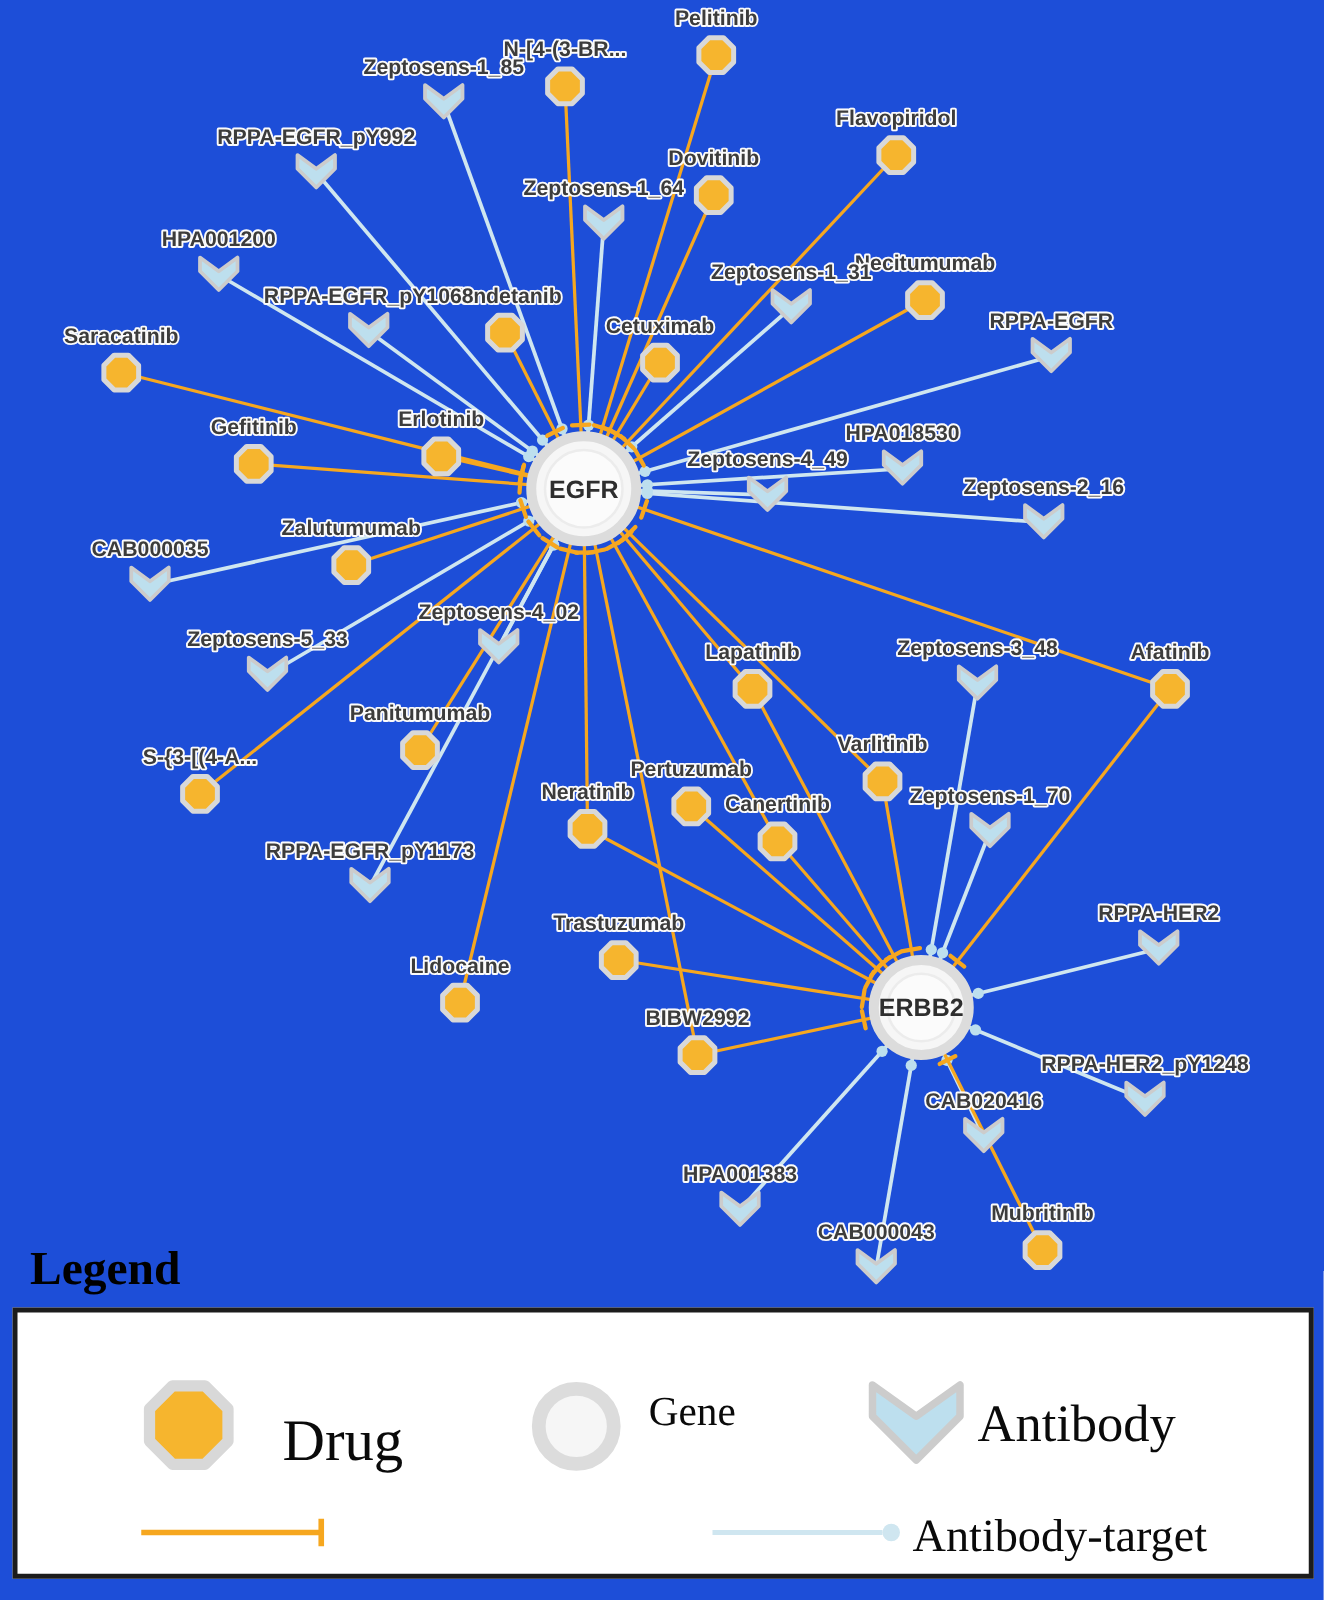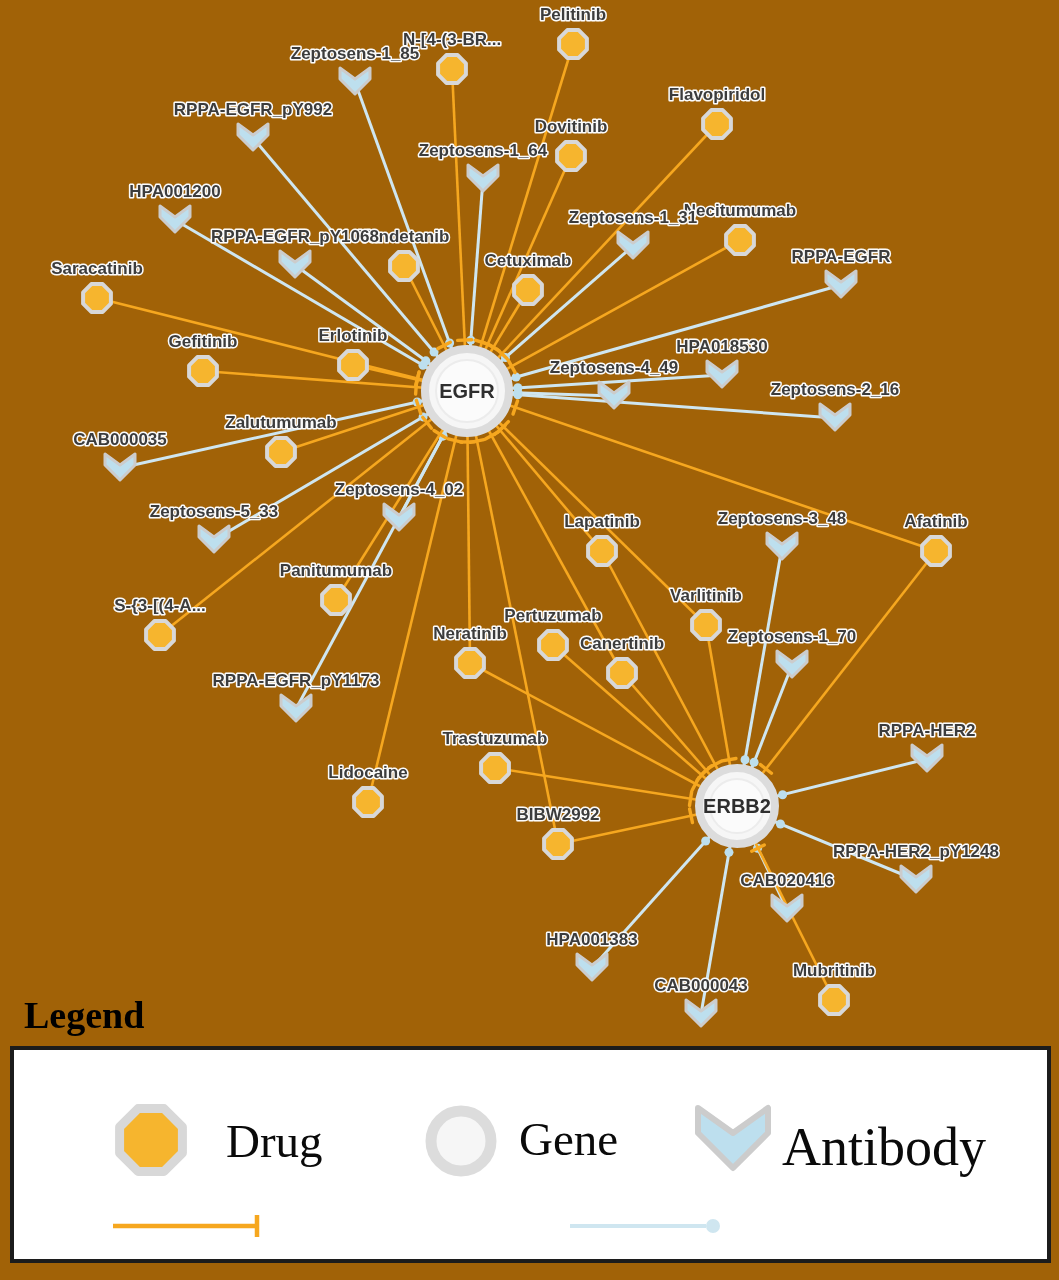"Pelitinib" .stage { background: #a16207 -> #1d4ed8 }
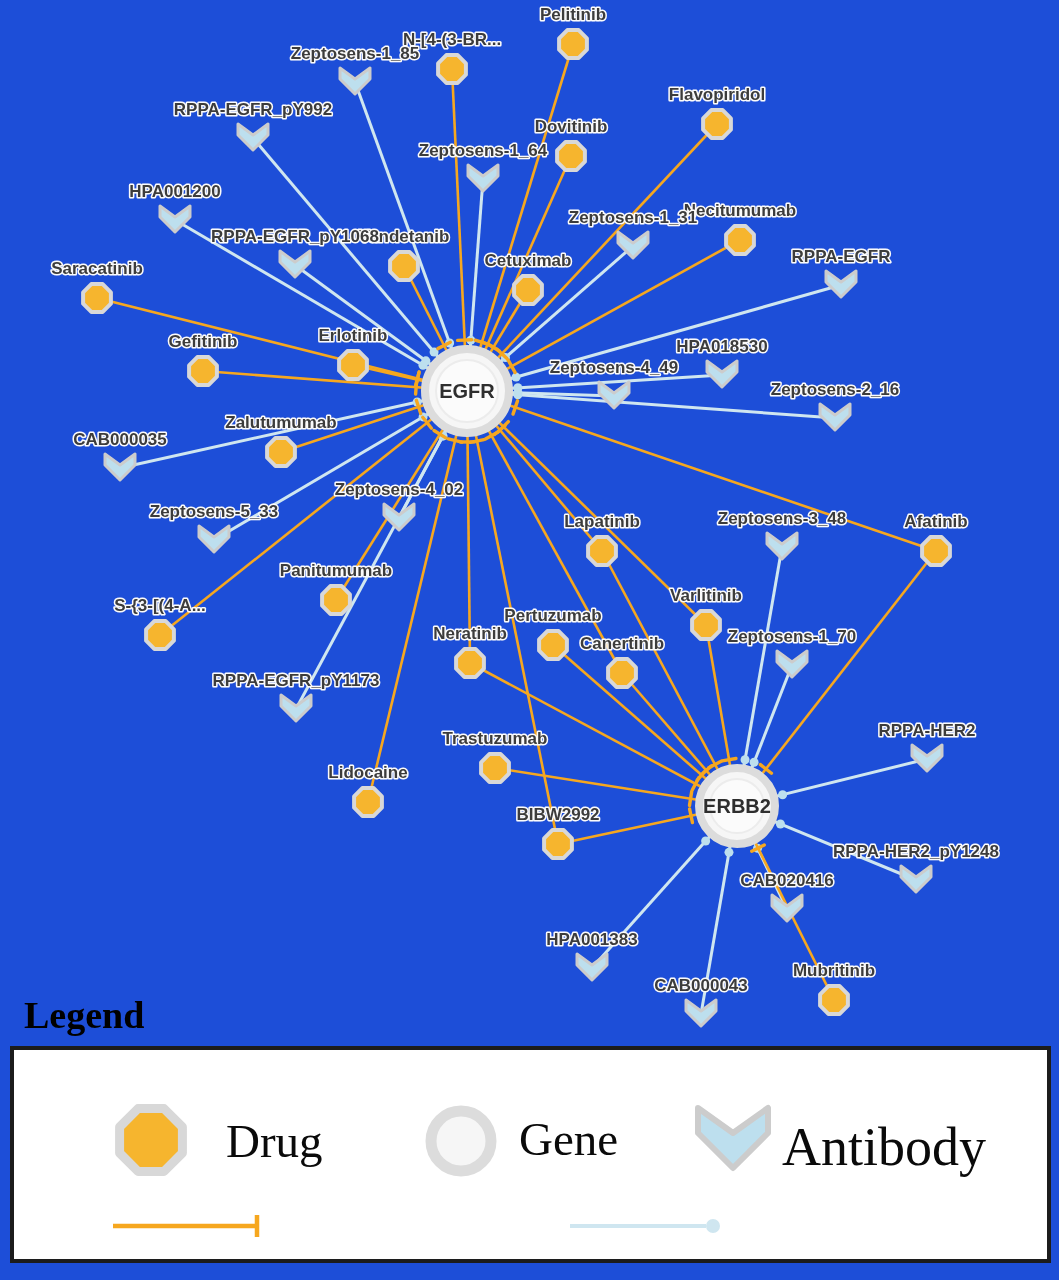"Drug" span.legend-item-label { top: 64px -> 76px }
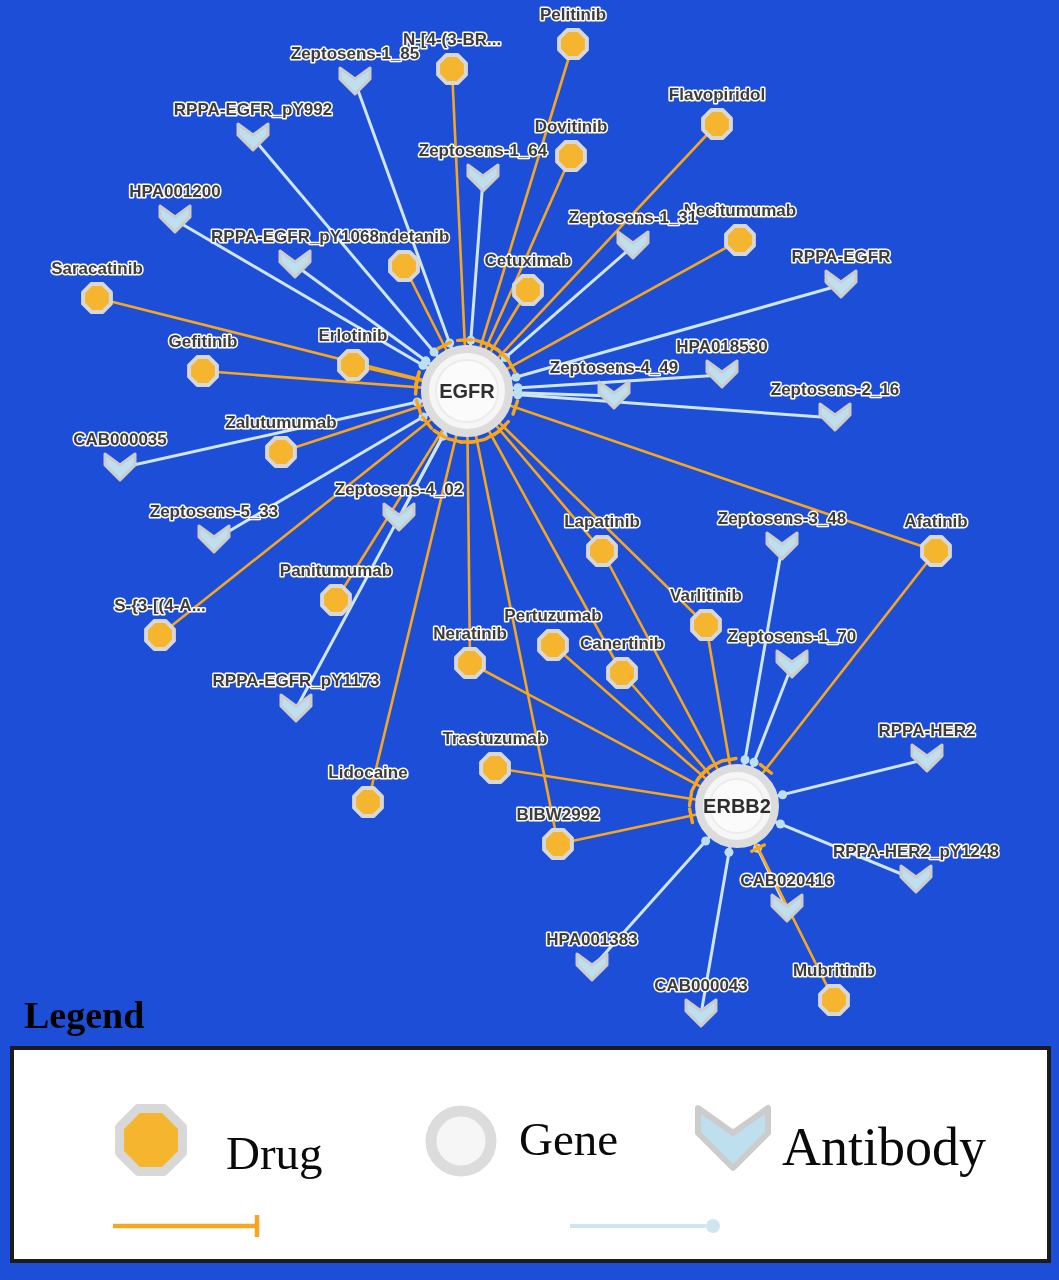"Gene" span.legend-item-label { font-size: 47px -> 33px }
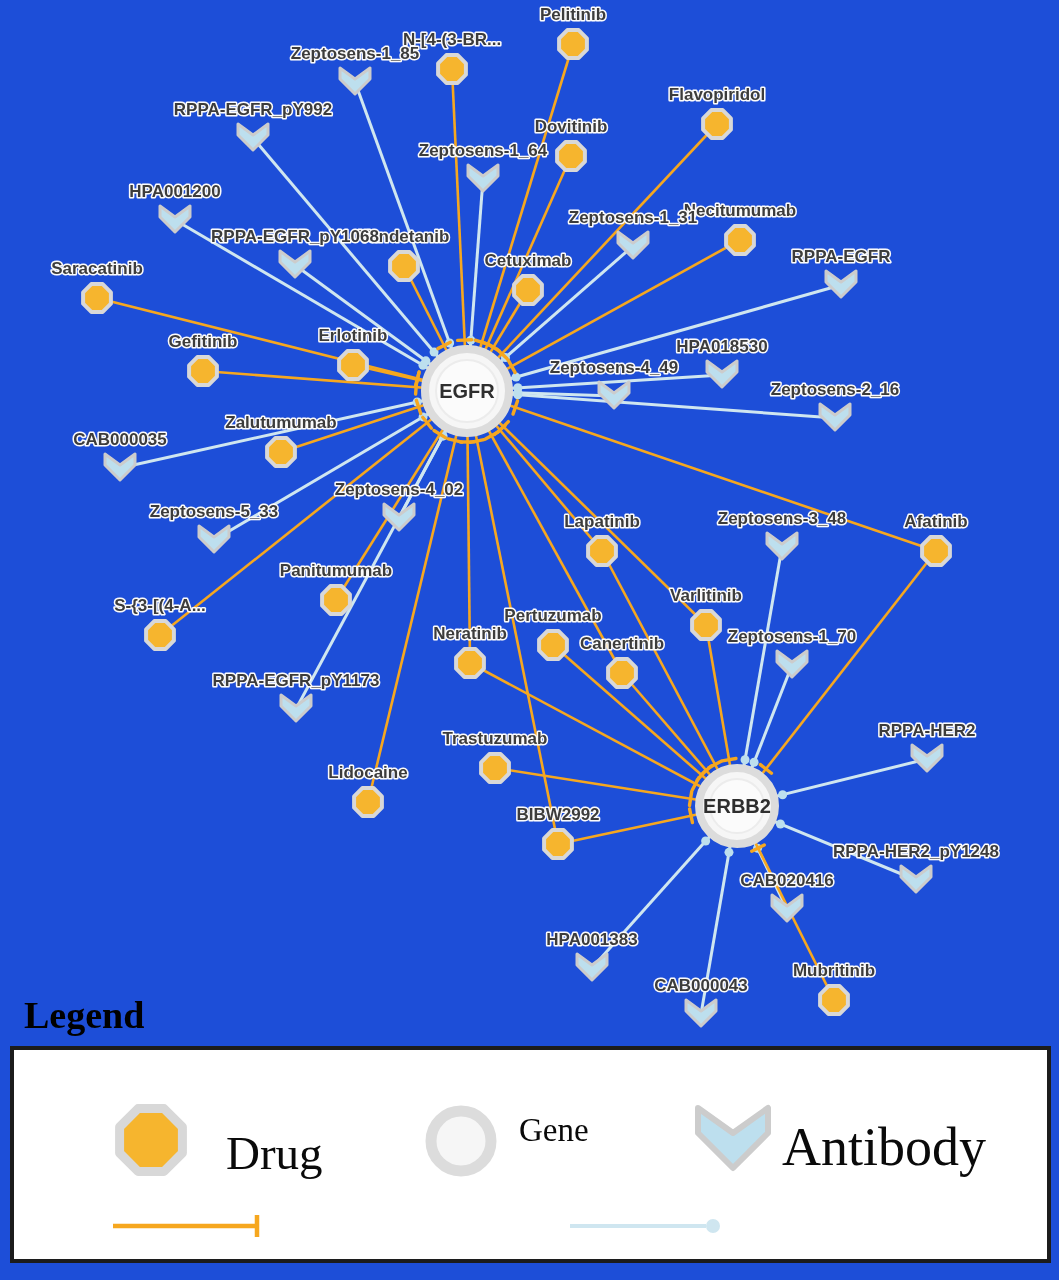"Antibody" span.legend-item-label { font-size: 54px -> 42px }
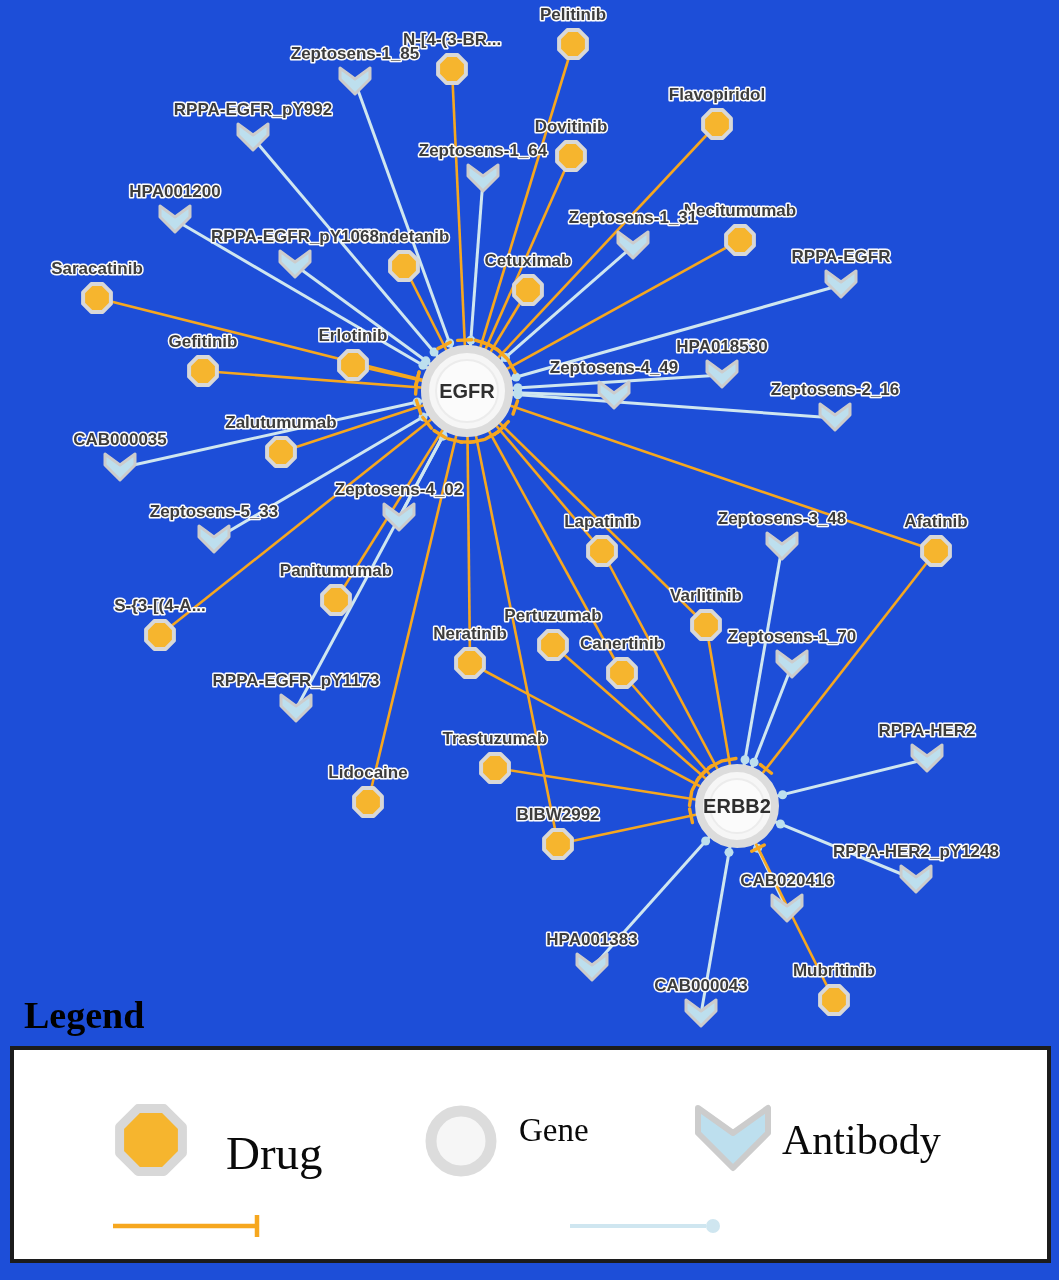"Antibody-target" span.legend-item-label { html: none -> <span>Antibody-target</span> }
